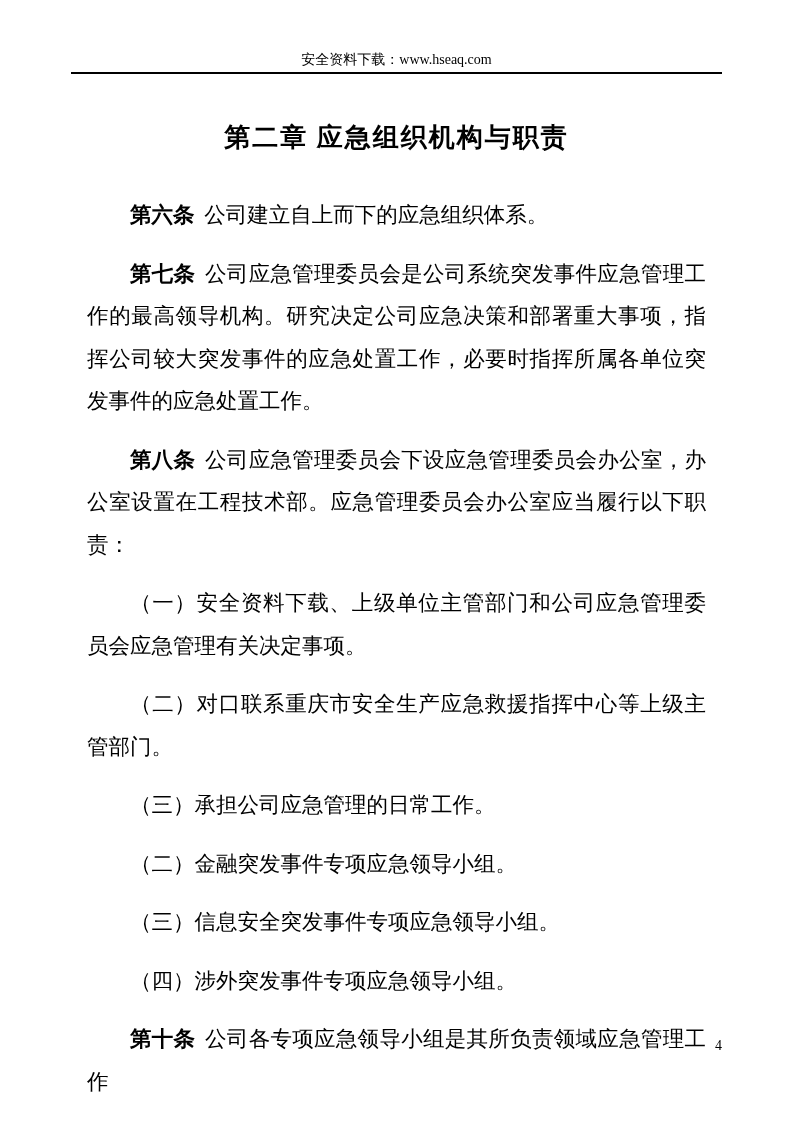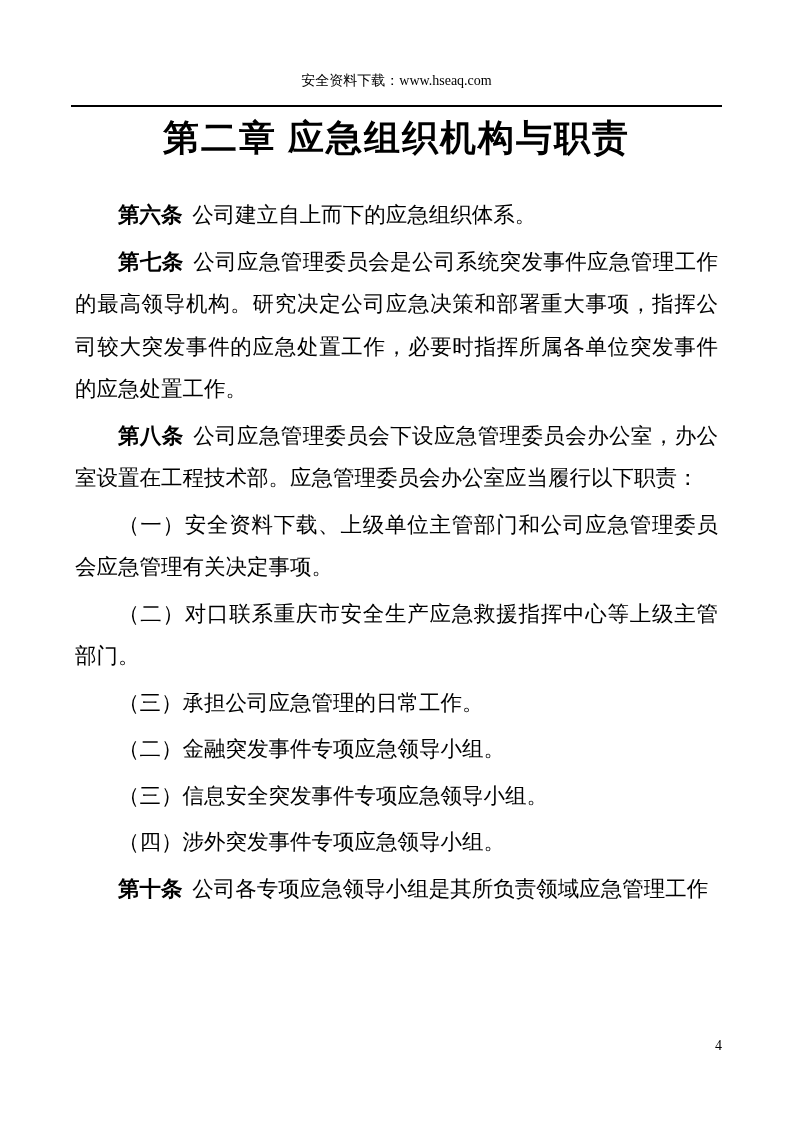"安全资料下载：www.hseaq.com" .header { margin-top: 21px -> none; padding-bottom: 14px -> 2px }
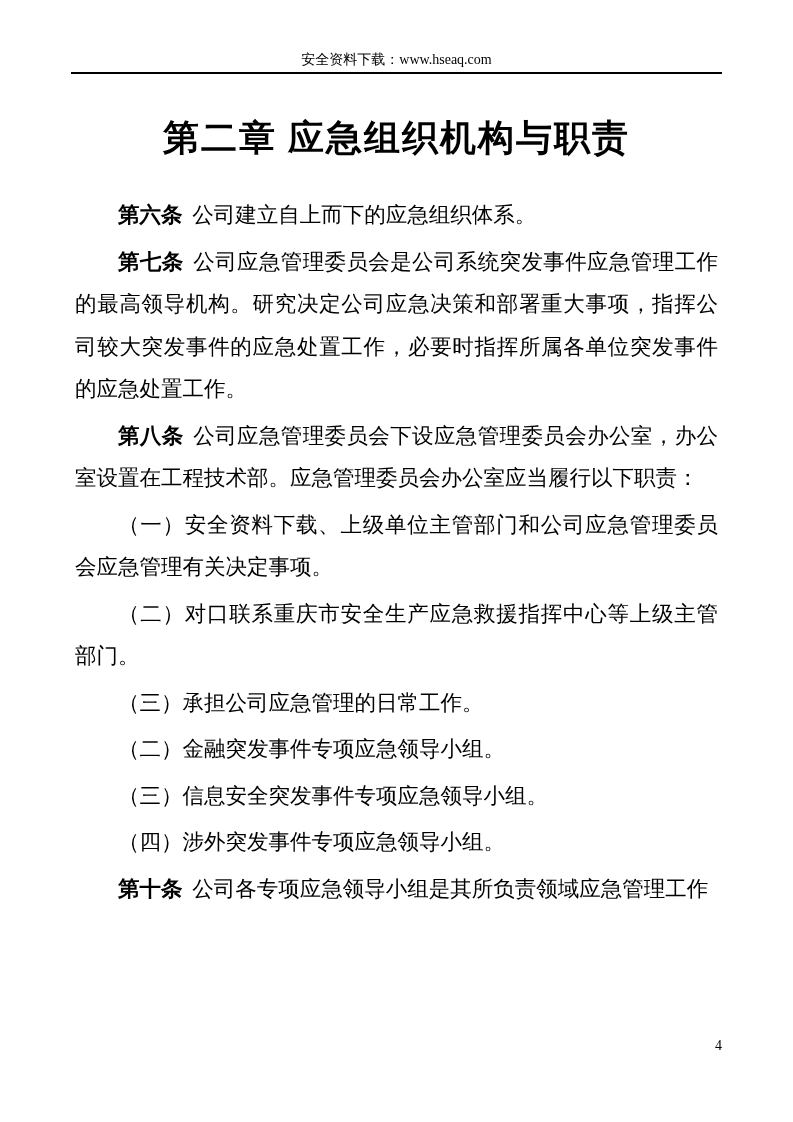"第二章 应急组织机构与职责" .doc-title { font-size: 36px -> 26px }
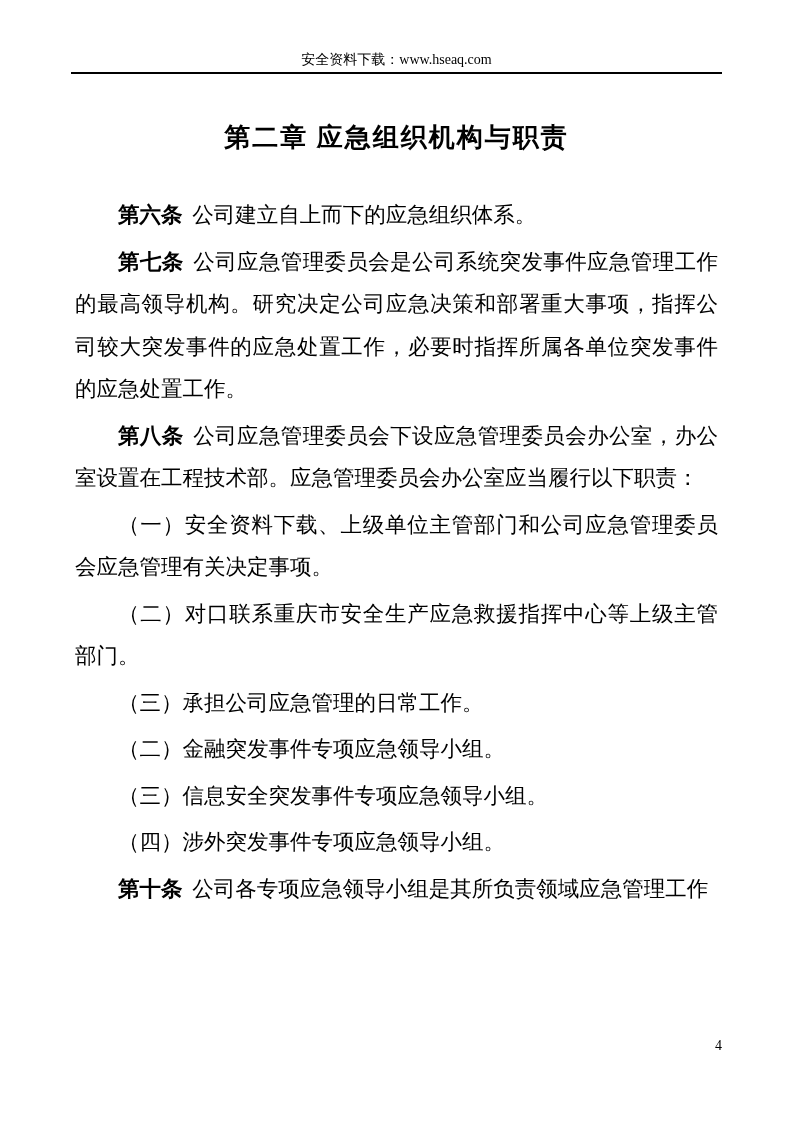"第六条 公司建立自上而下的应急组织体系。" .para { margin: 4px -> 16px }
